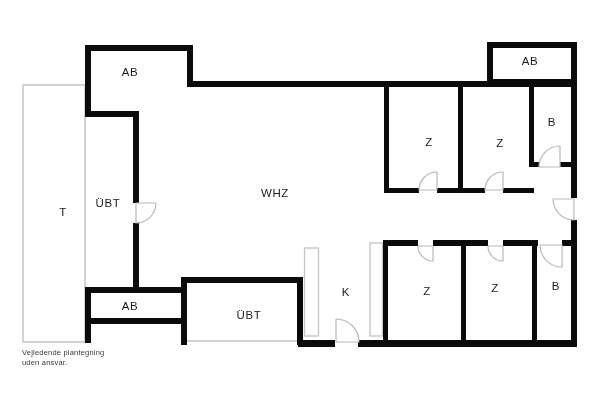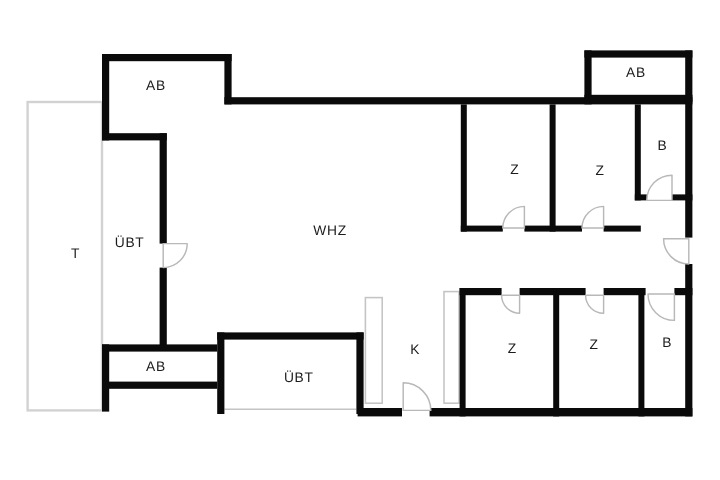"Vejledende plantegning" div.disclaimer { html: none -> <div> <span>Vejledende plantegning</span> <span>uden ansvar.</span> </div> }
